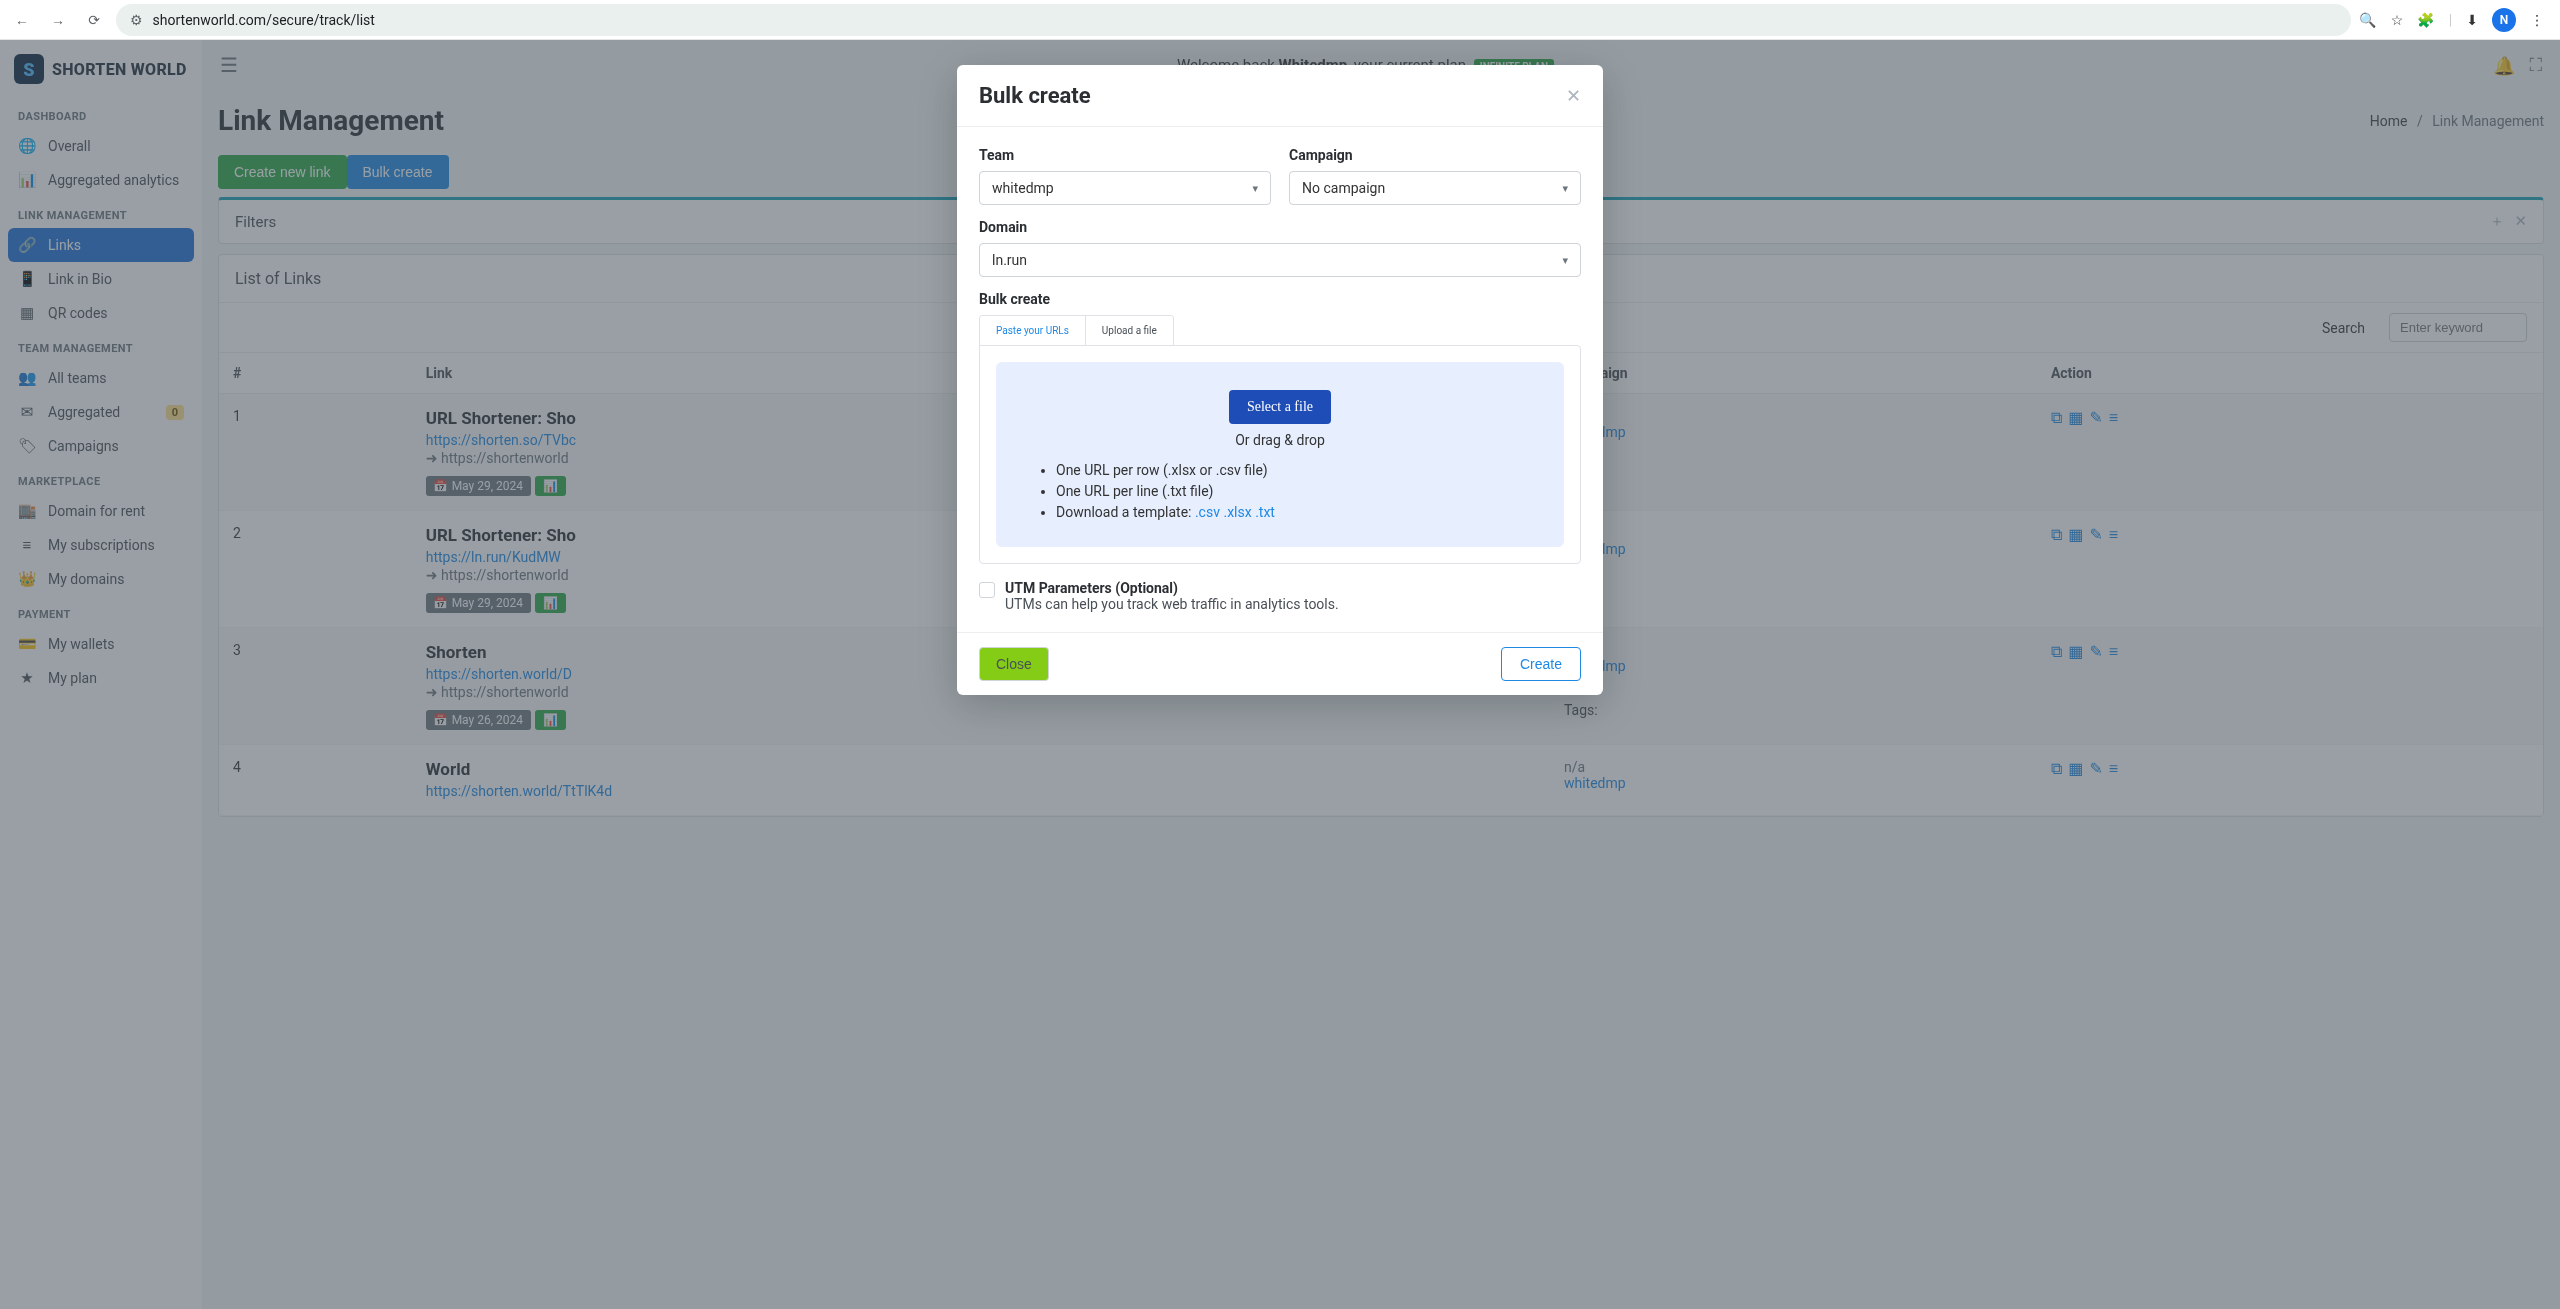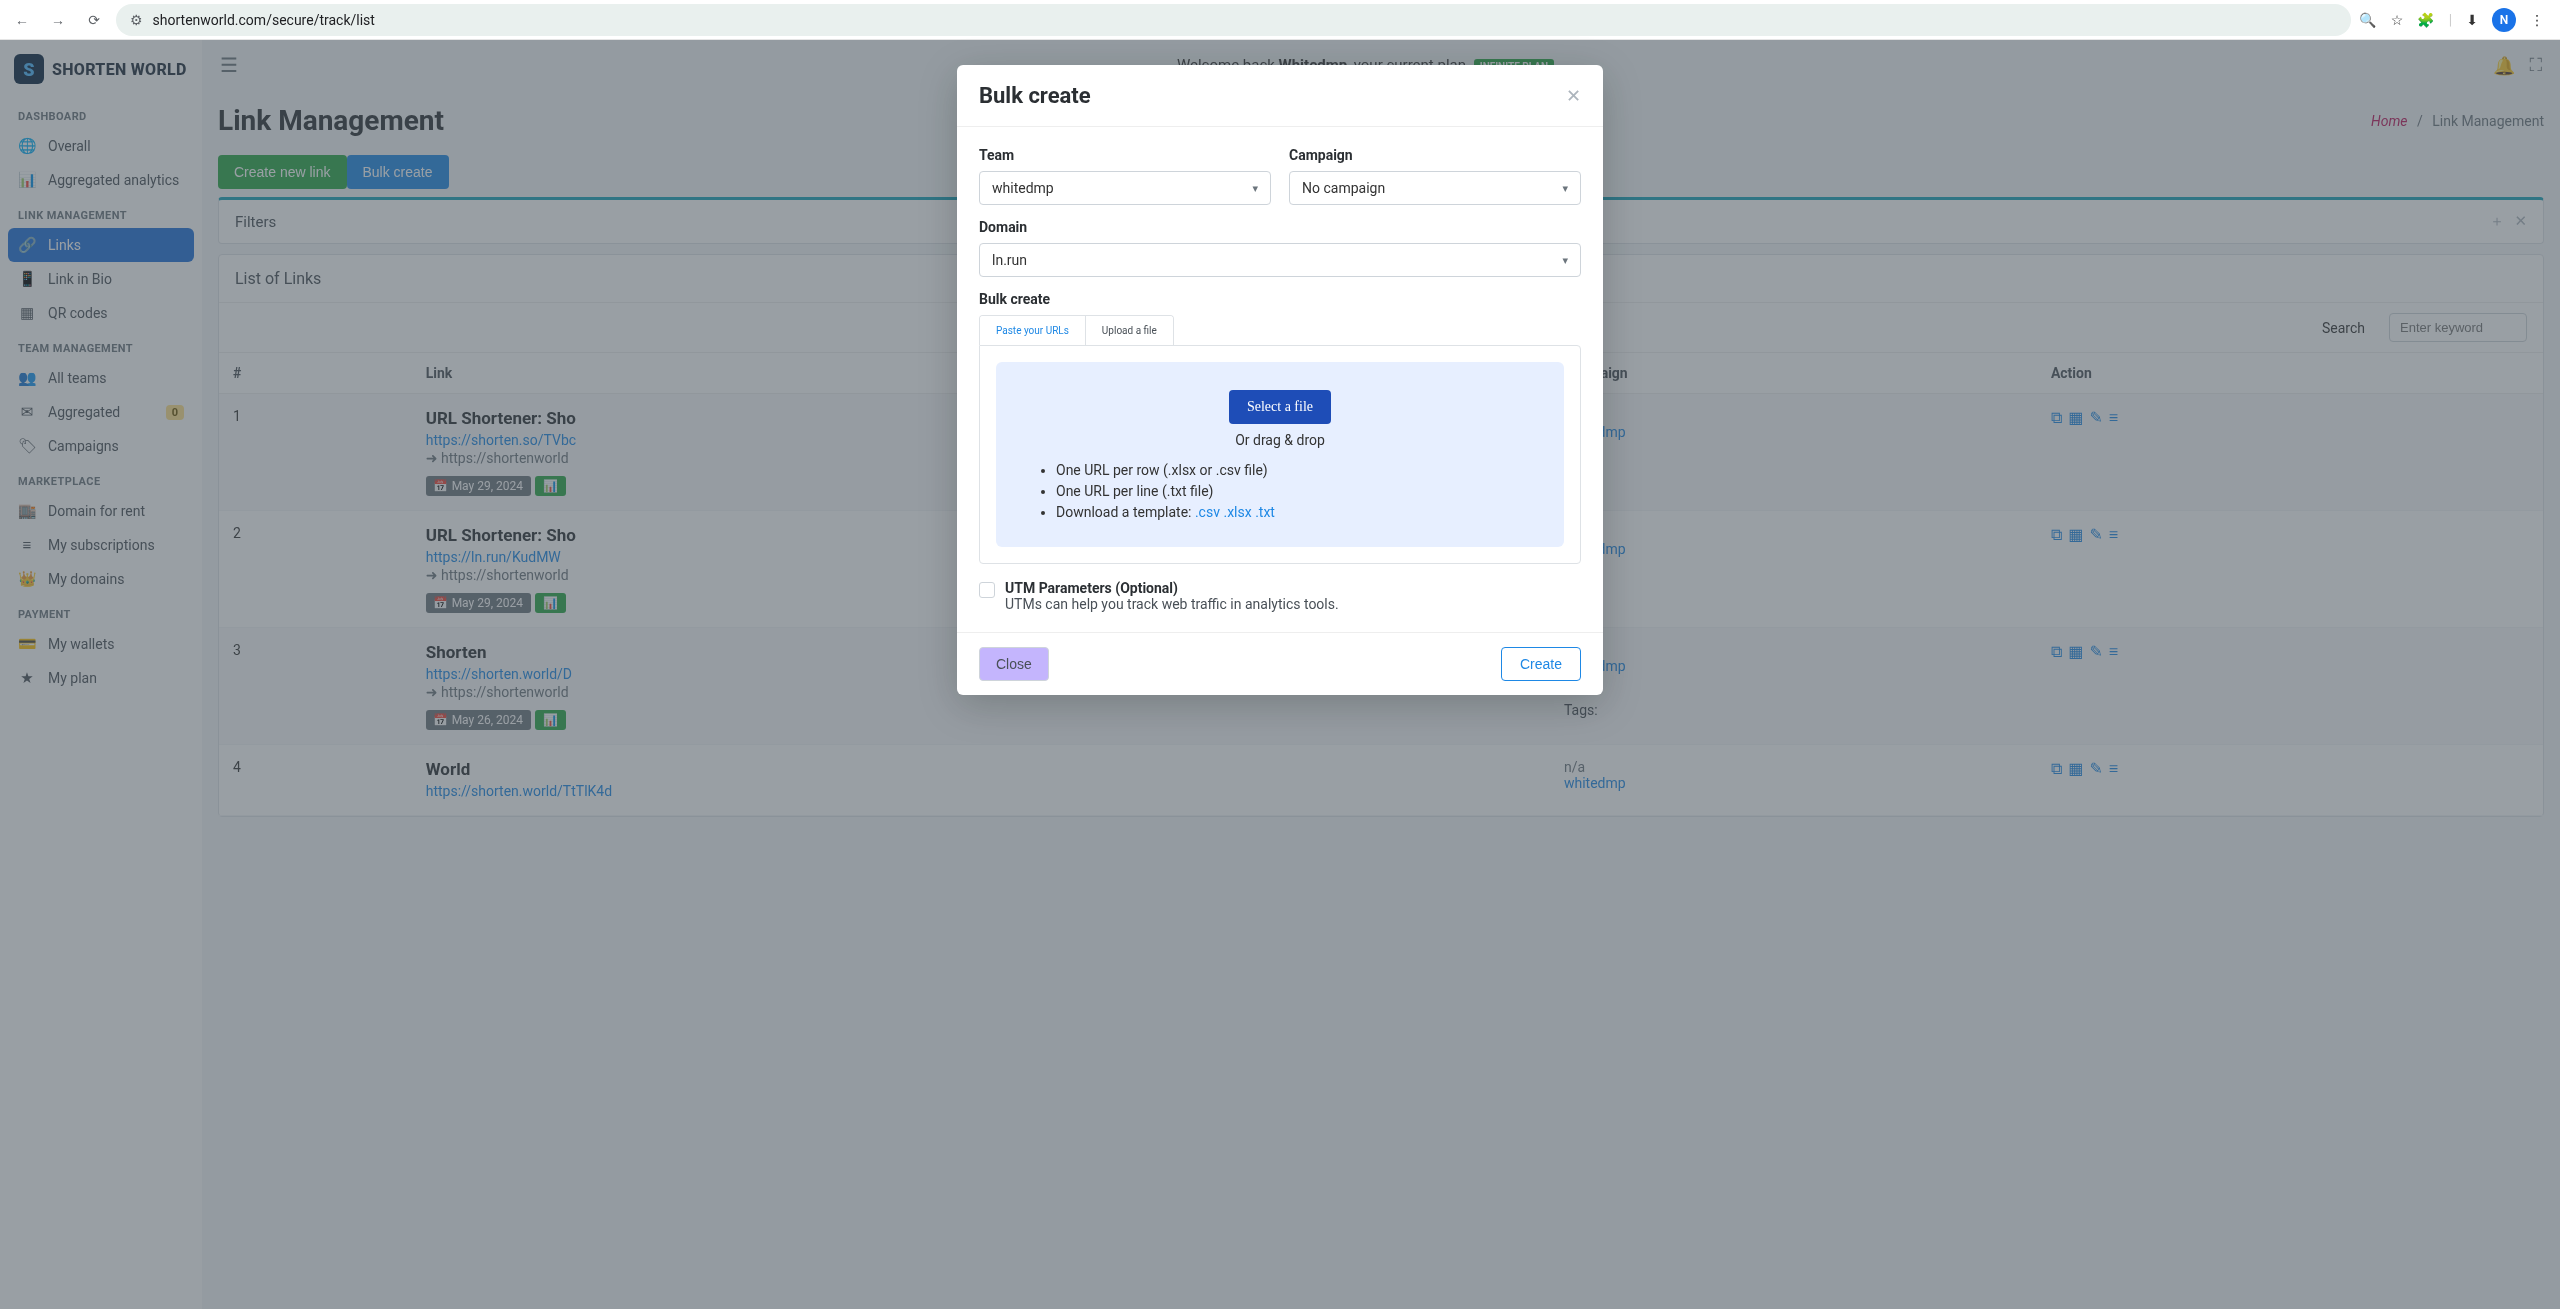"Home" .breadcrumb a { color: #be185d -> #404040; font-style: italic -> none }
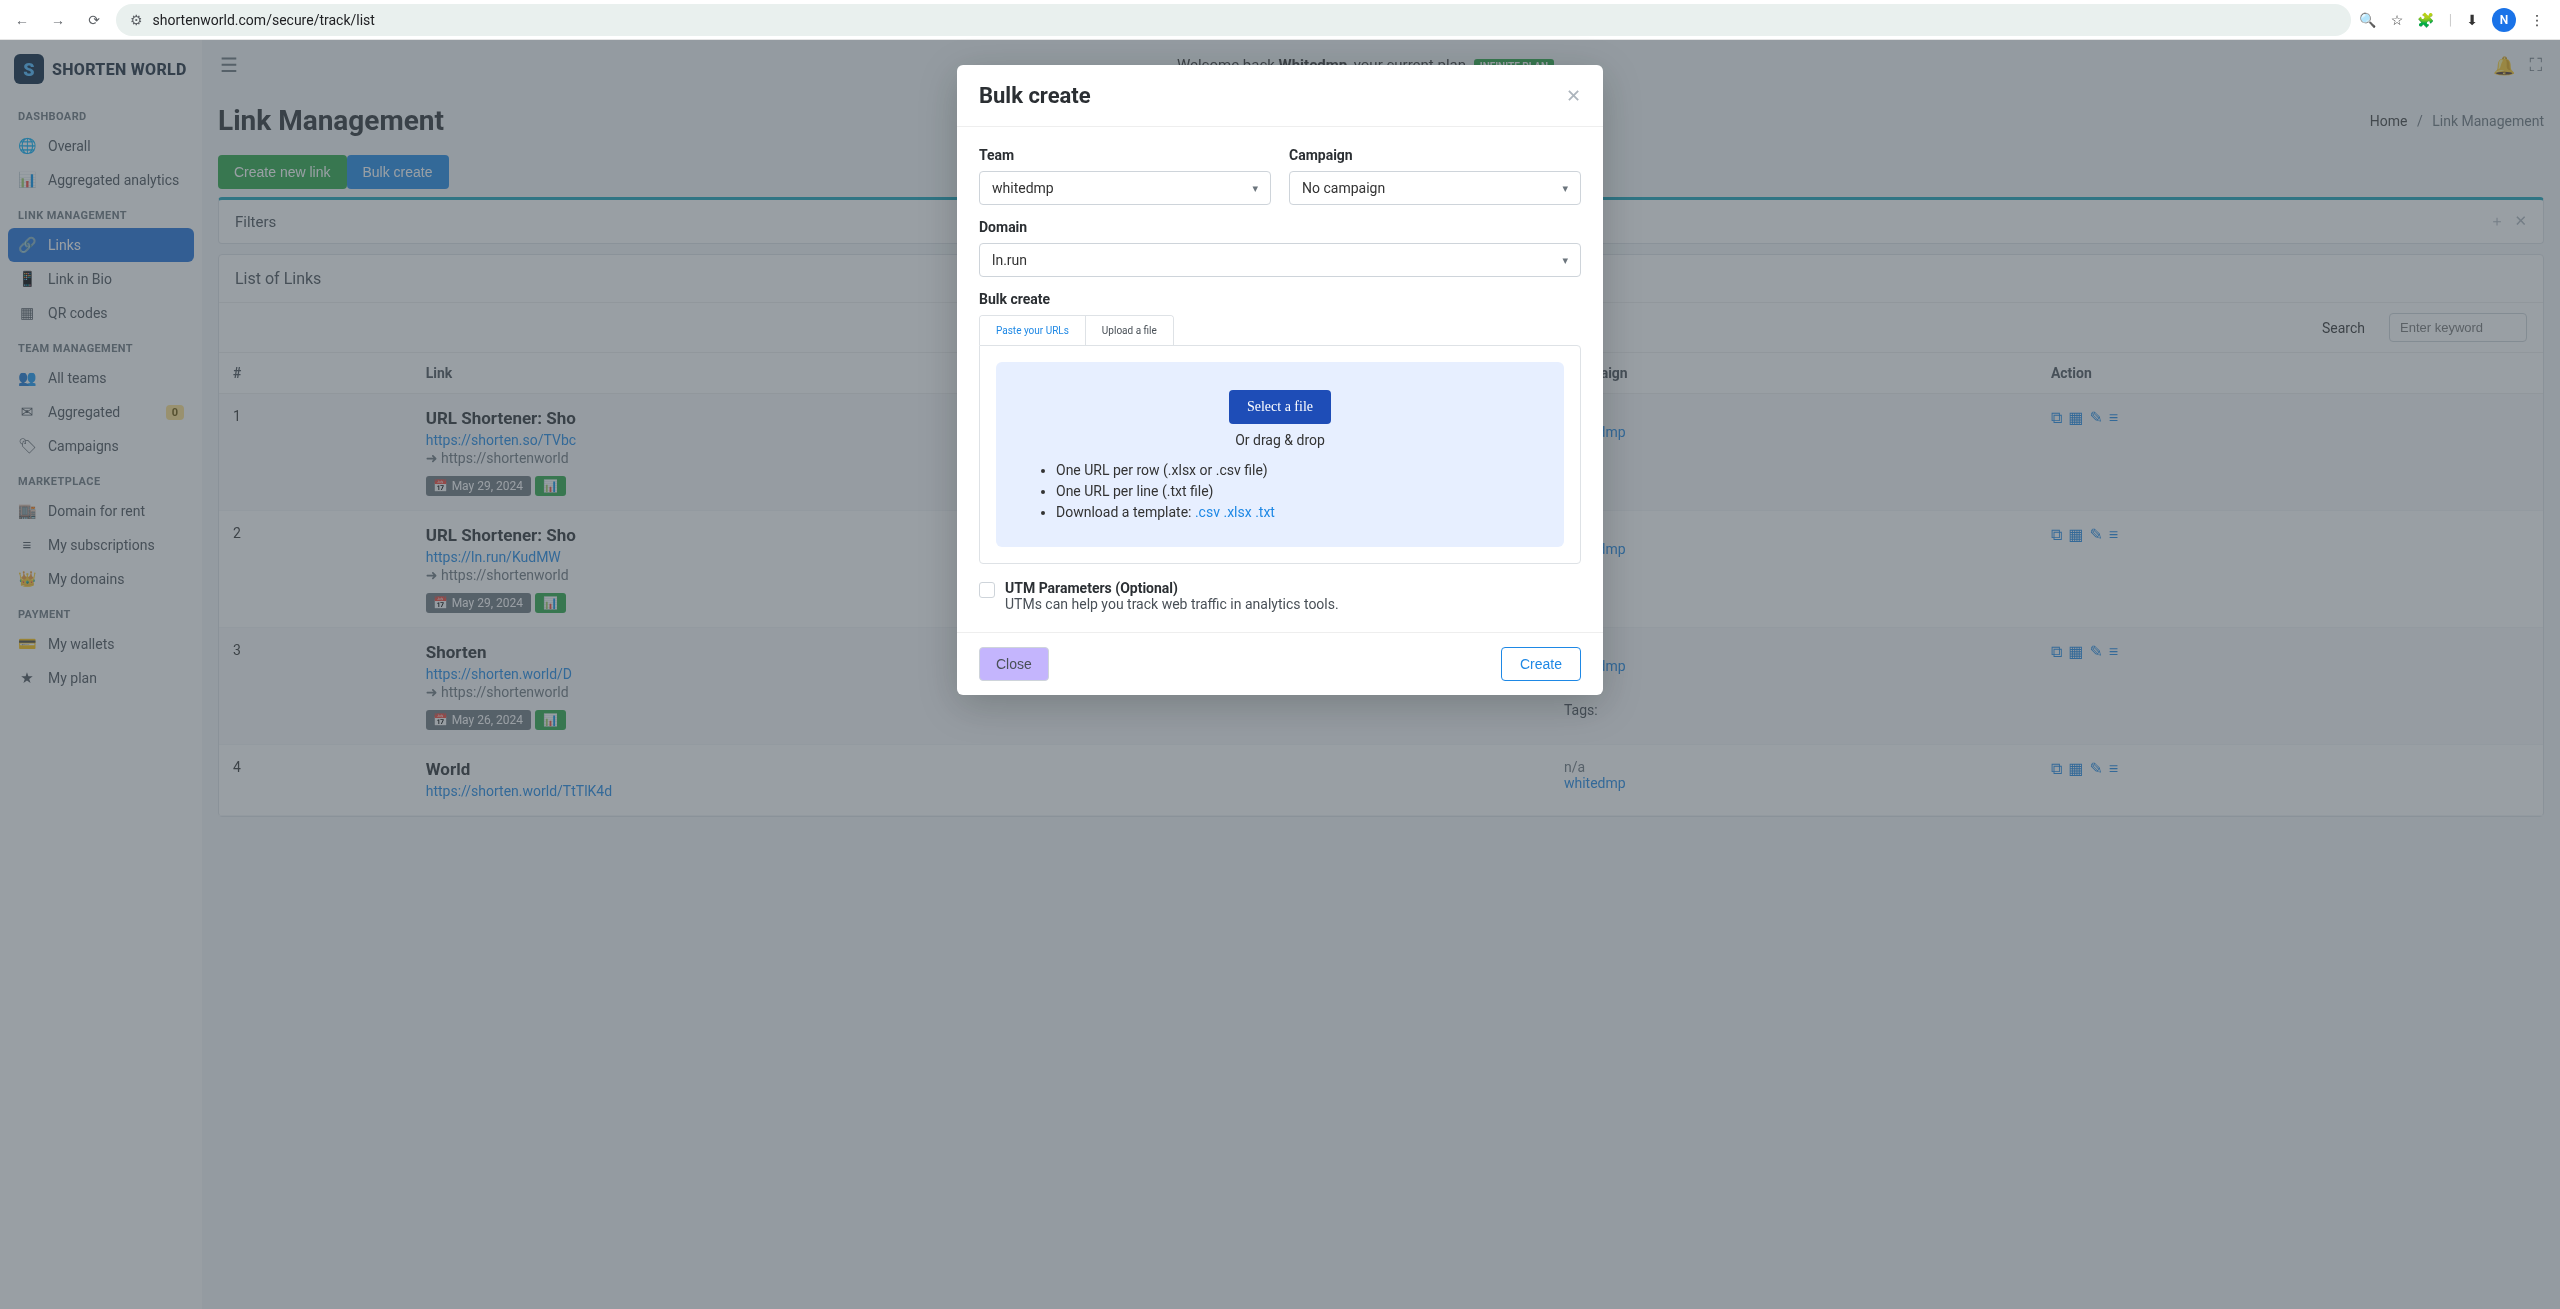"Close" .btn-outline { background: #c4b5fd -> #84cc16 }
